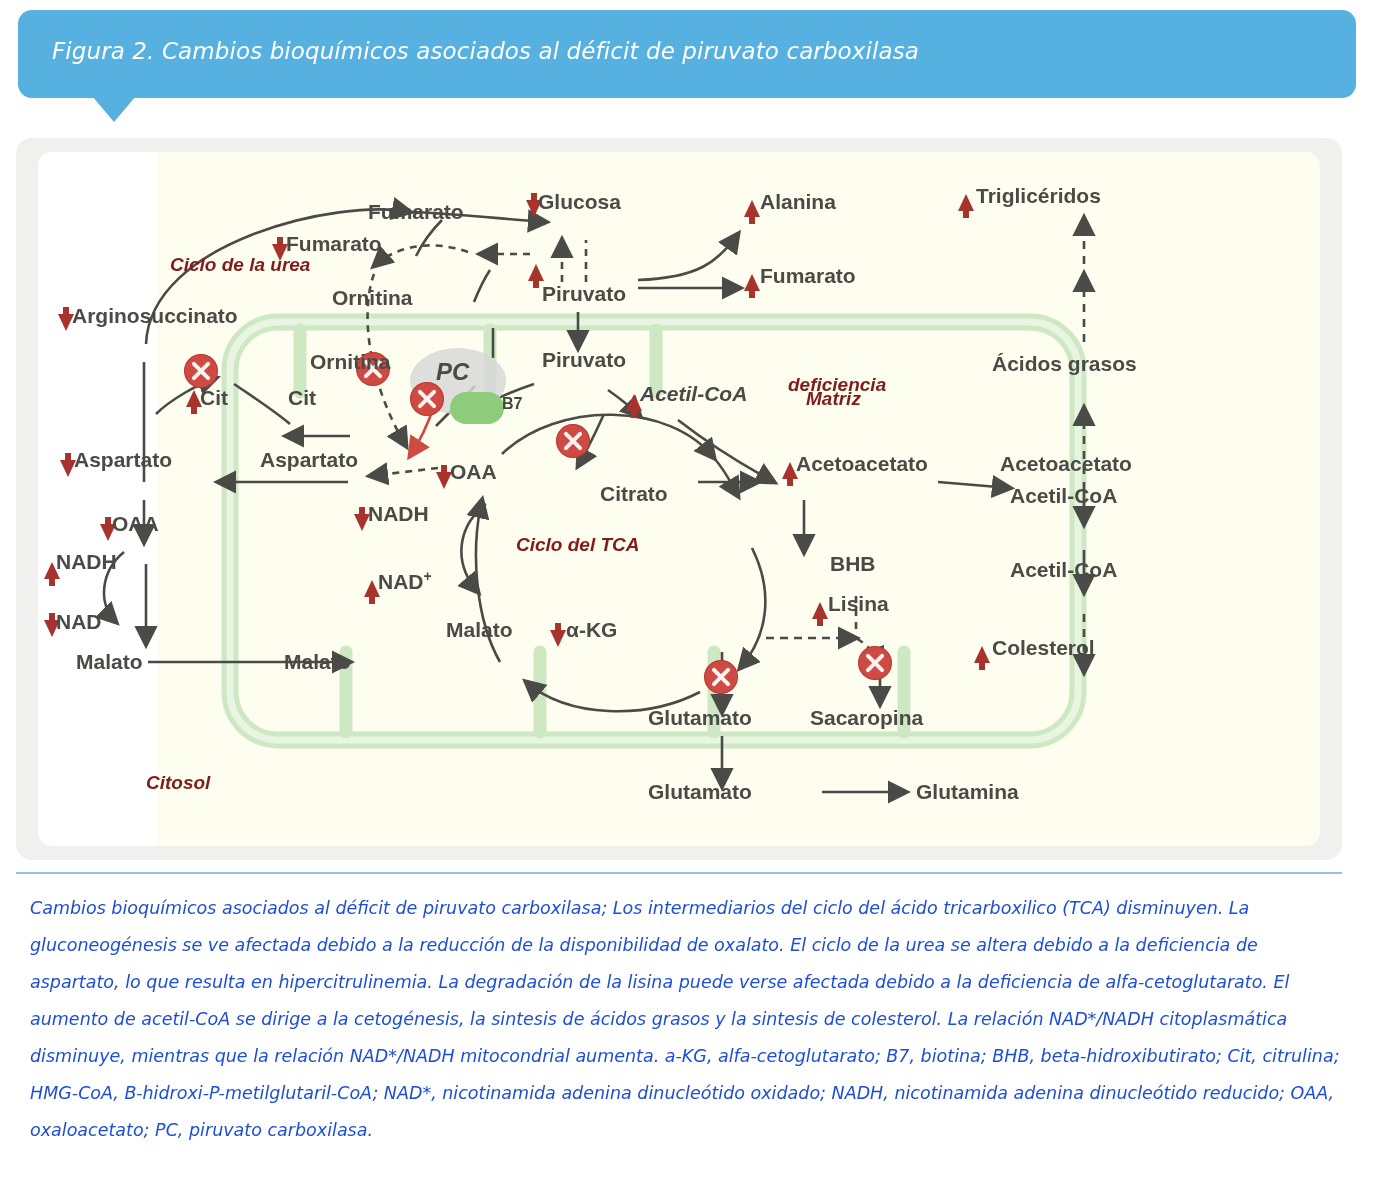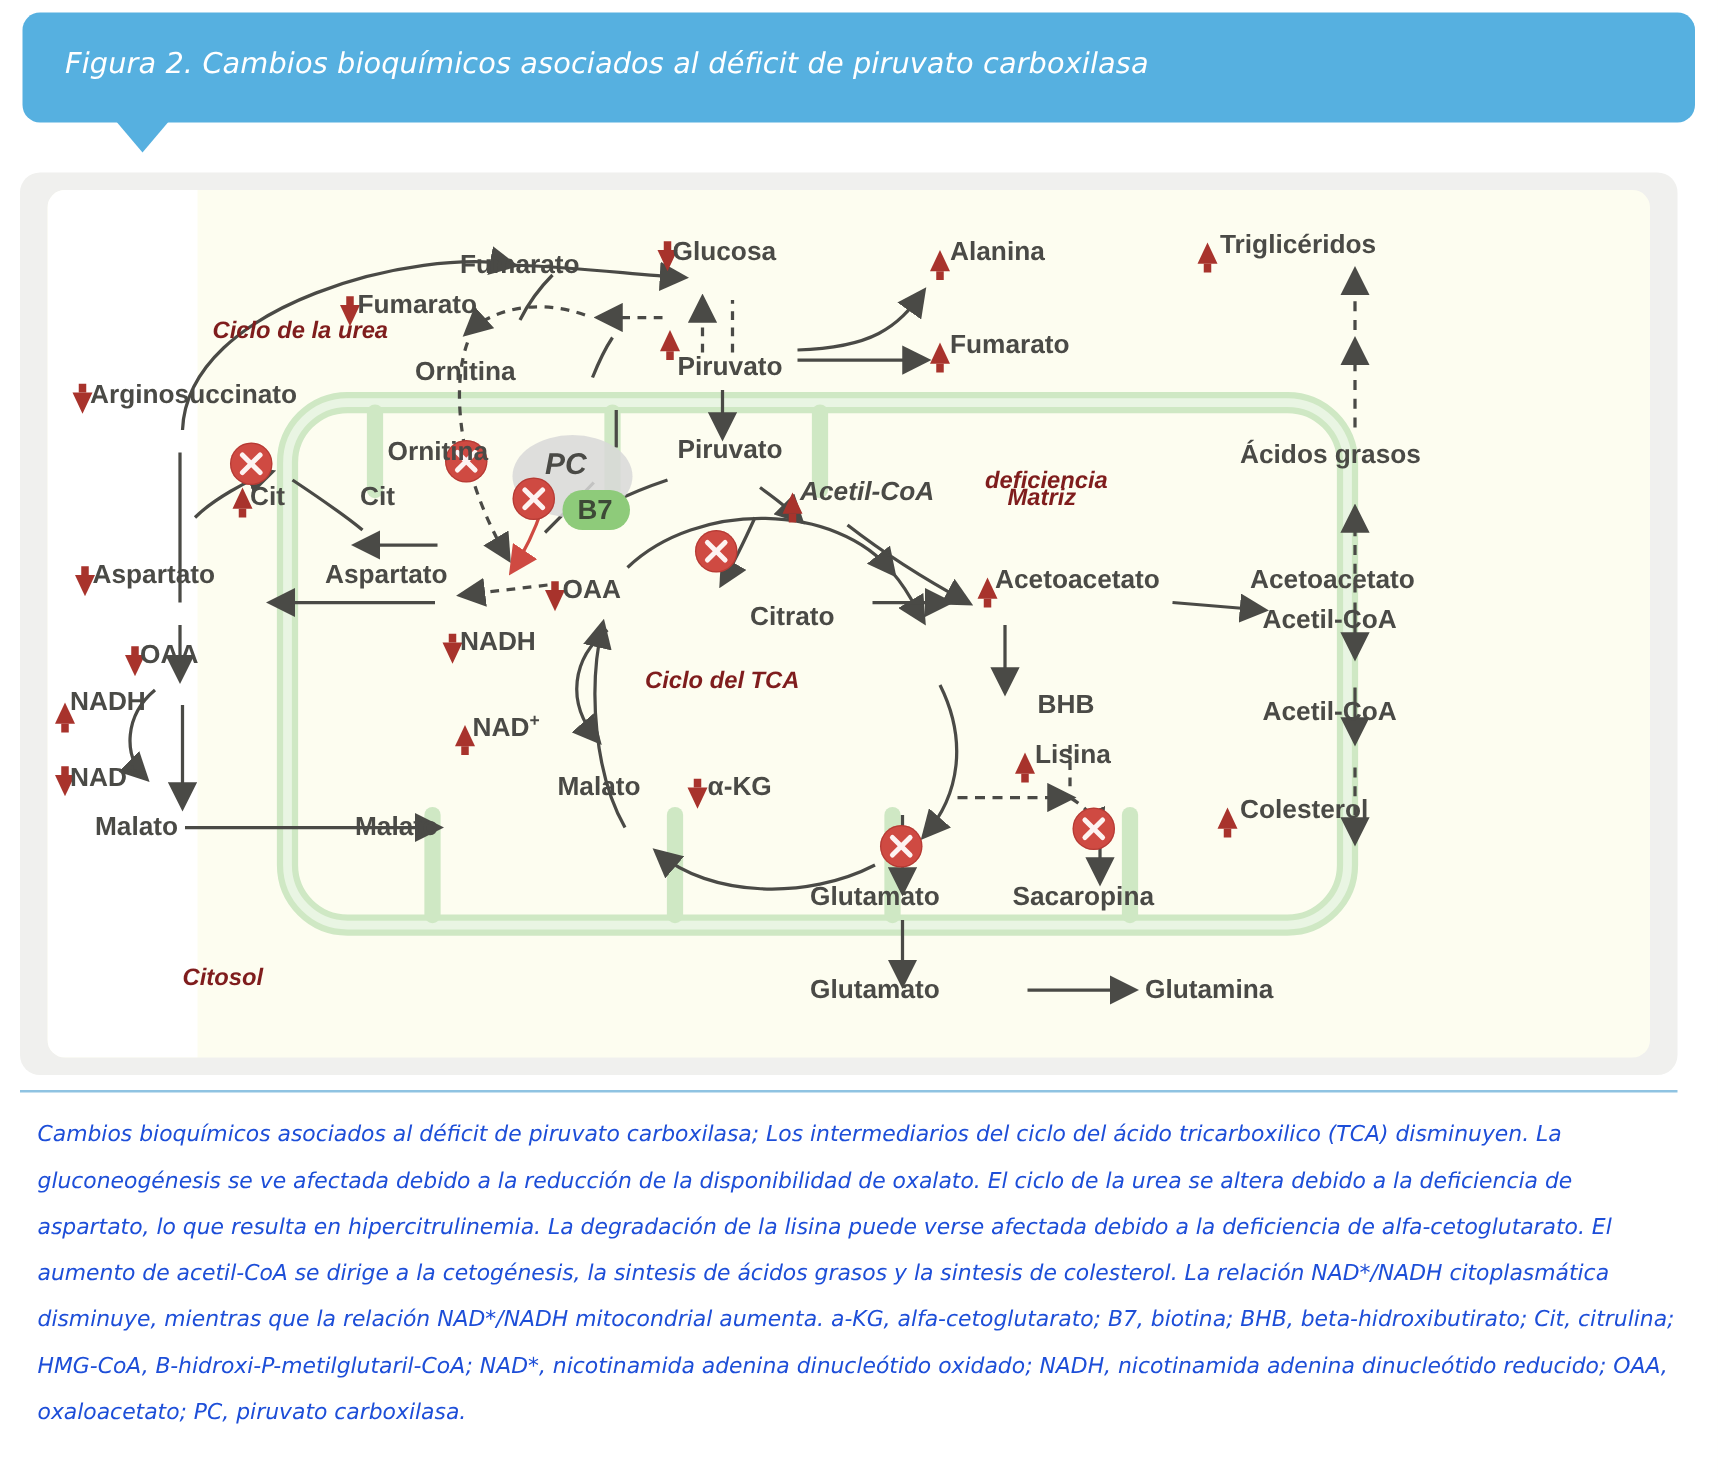"B7" .b7-lbl { font-size: 22px -> 16px; margin-left: none -> 40px }
